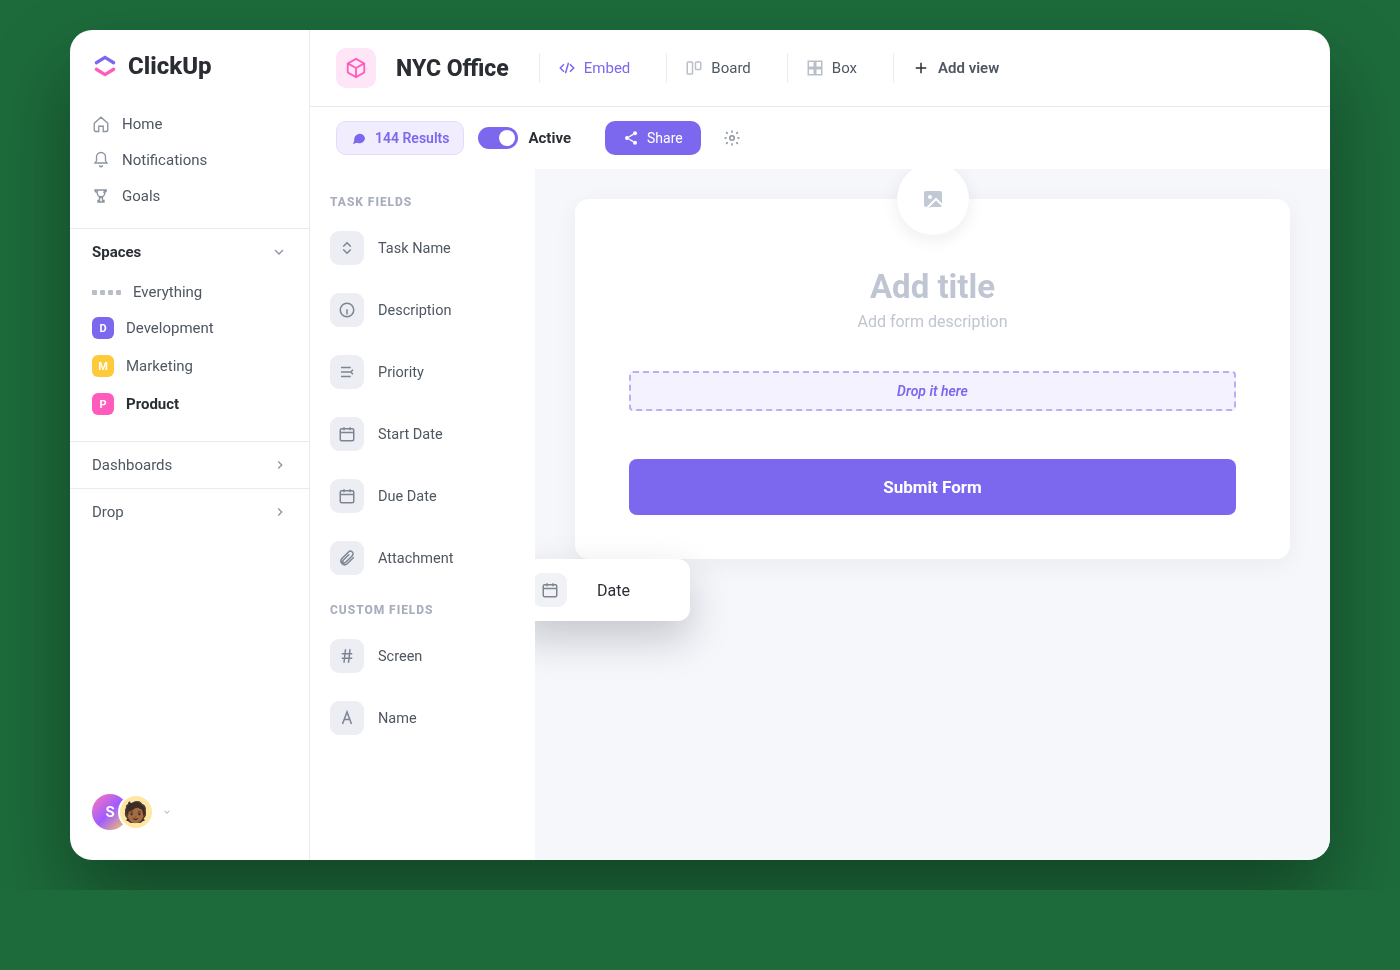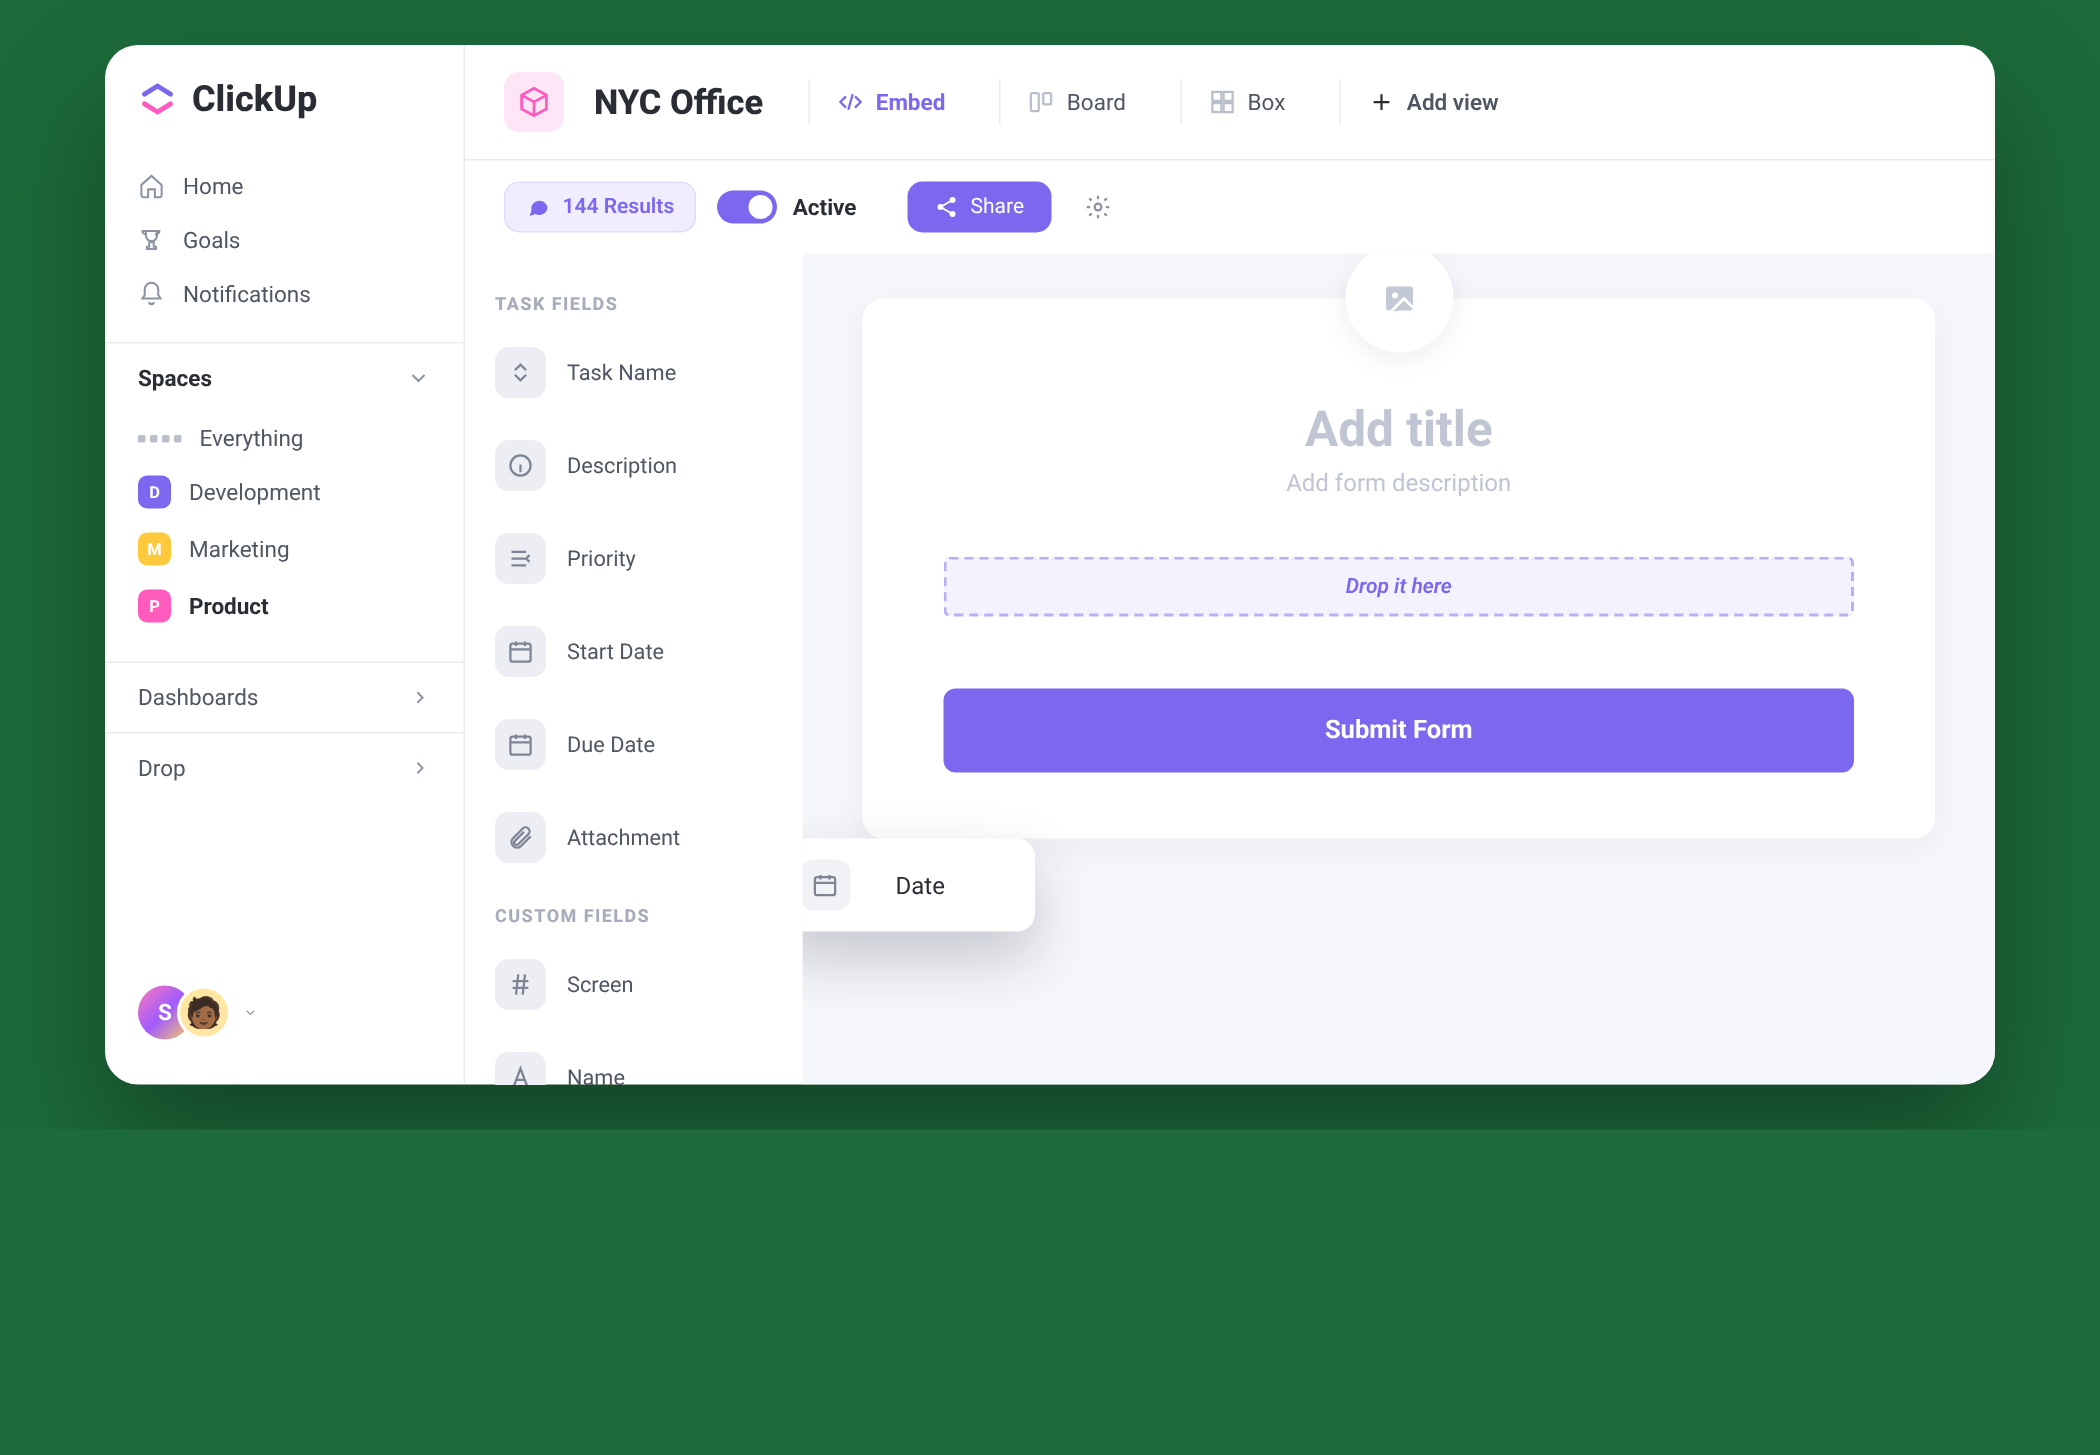"ClickUp" .app { height: 693px -> 830px }
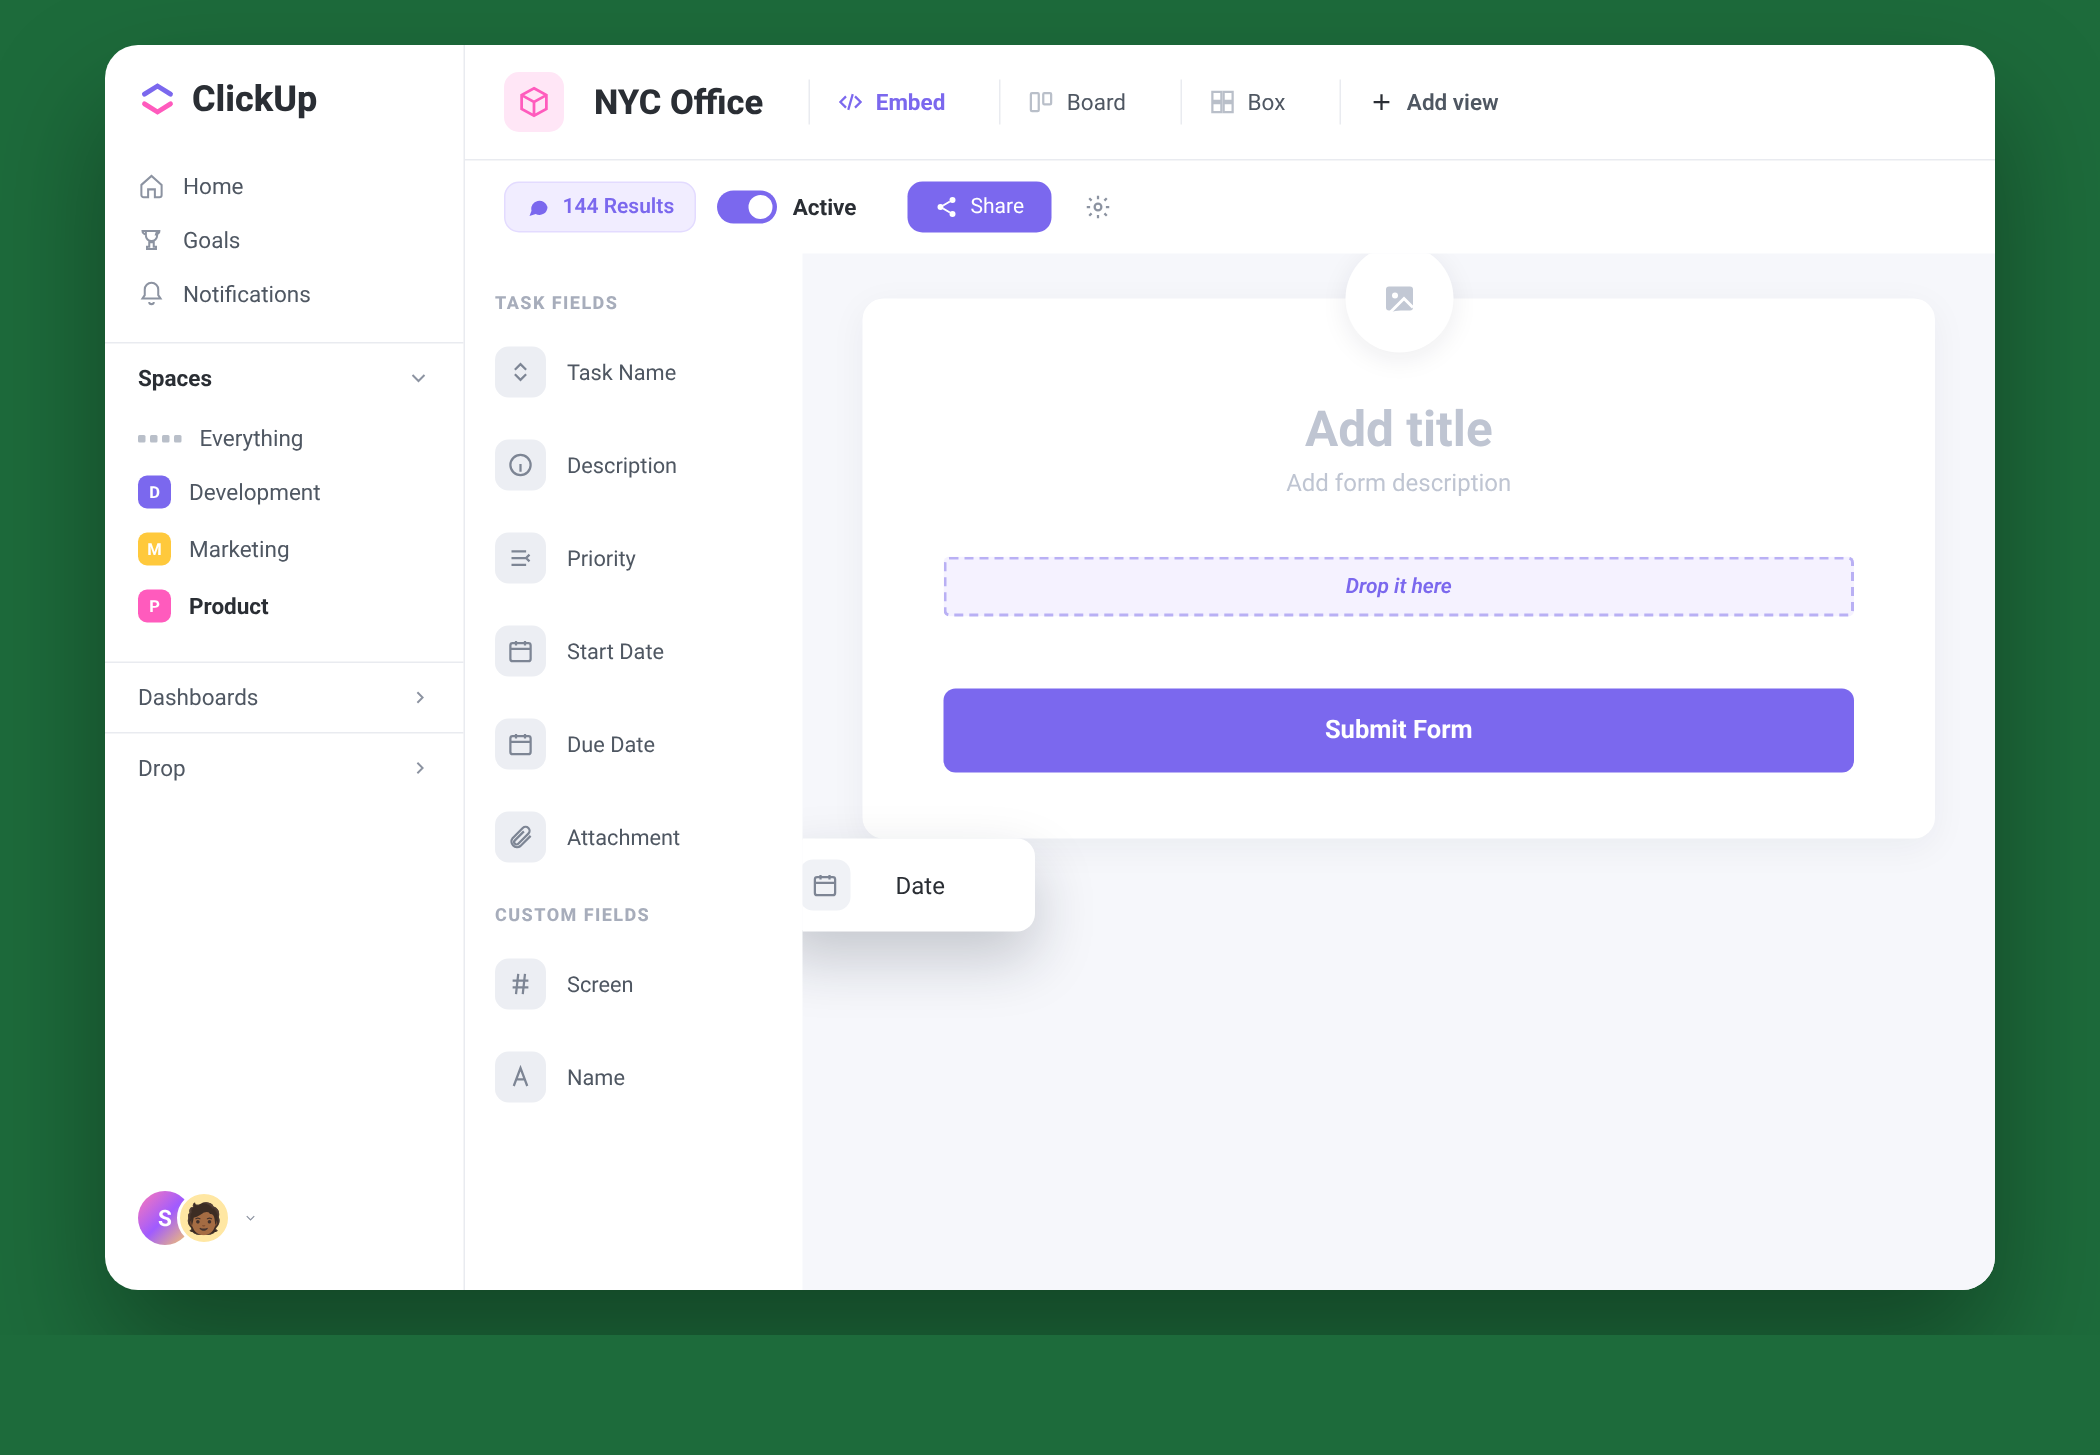"Embed" .view-tab.accent { font-weight: 700 -> 400 }
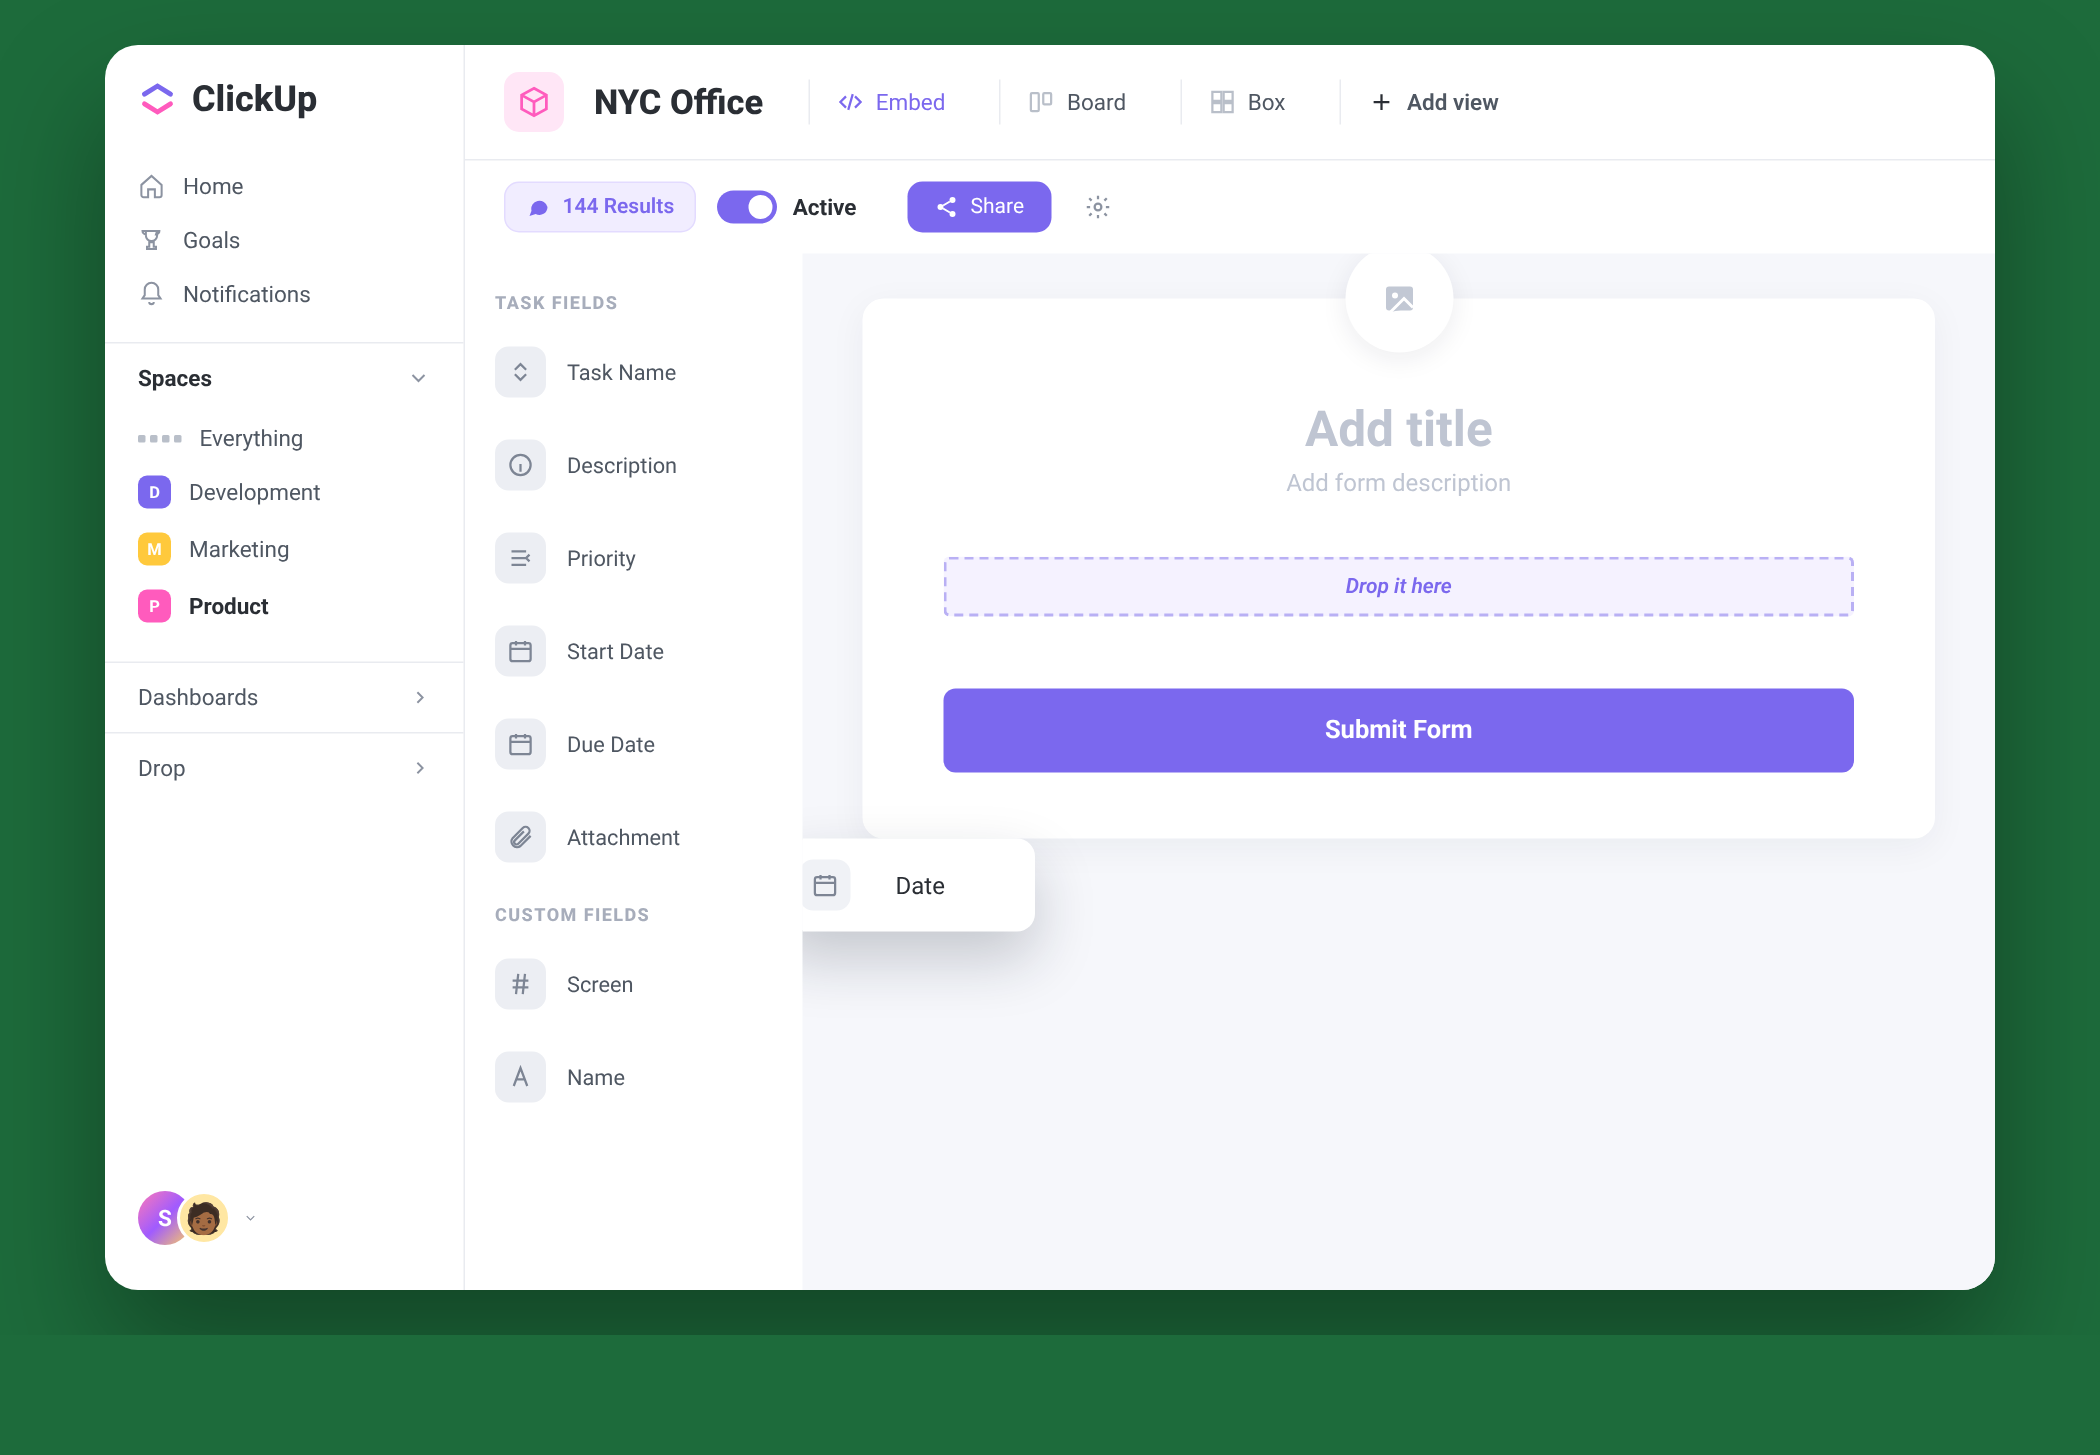"Goals" div.nav-item { order: before "Notifications" -> after "Notifications" }
